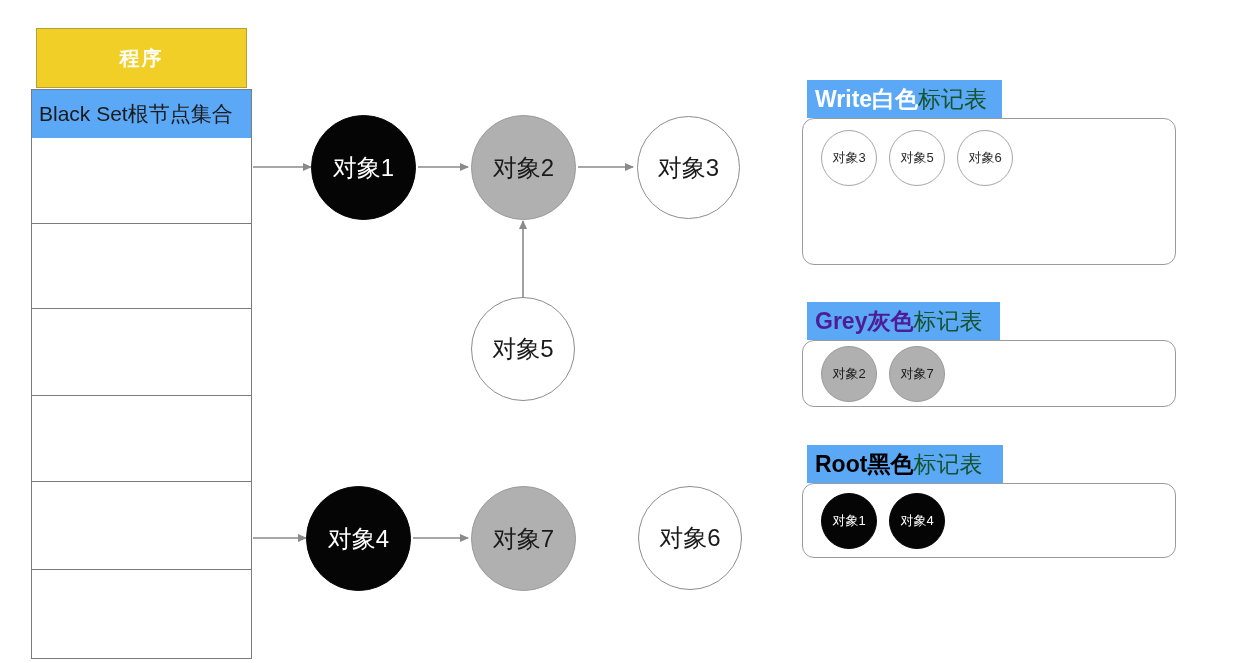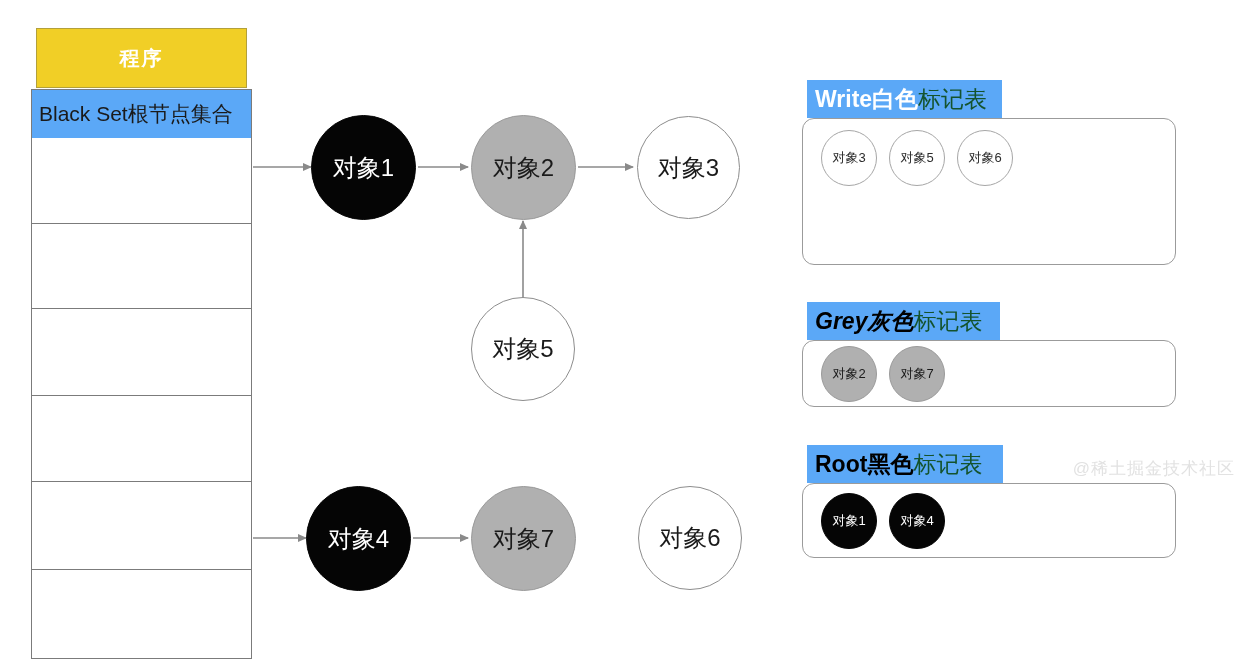"Grey" .kw-grey { color: #000000 -> #4c1d95; font-style: italic -> none }
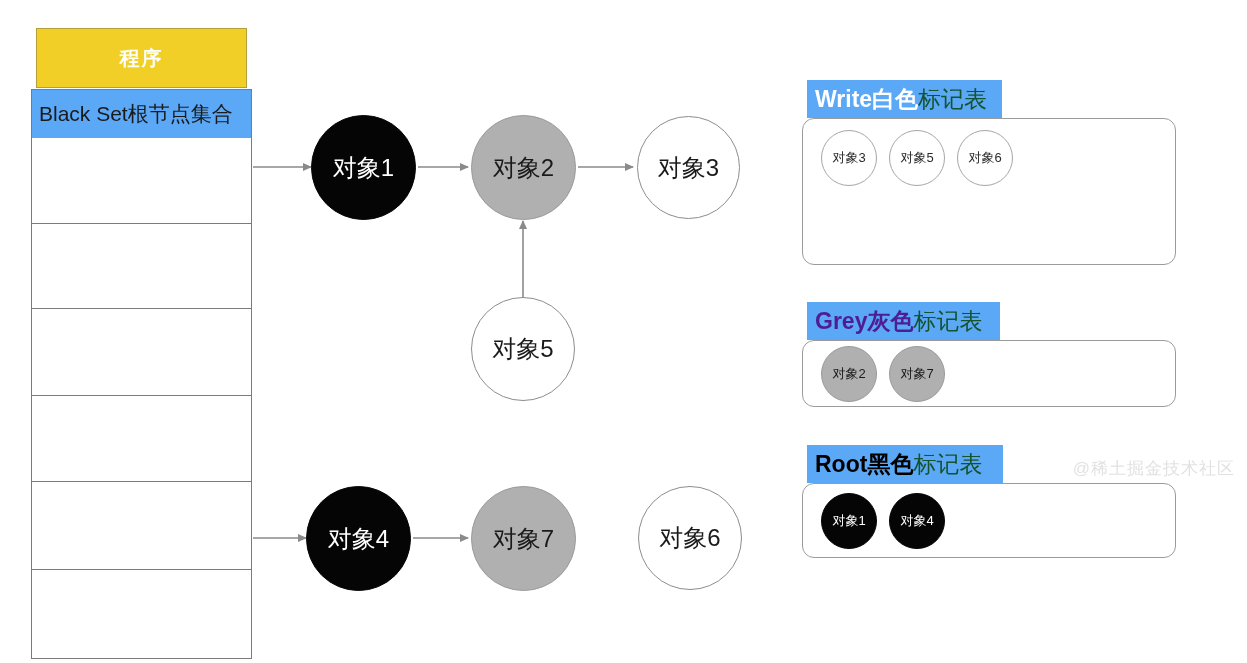"@稀土掘金技术社区" div.watermark { html: <div> <span>@稀土掘金技术社区</span> </div> -> none }
